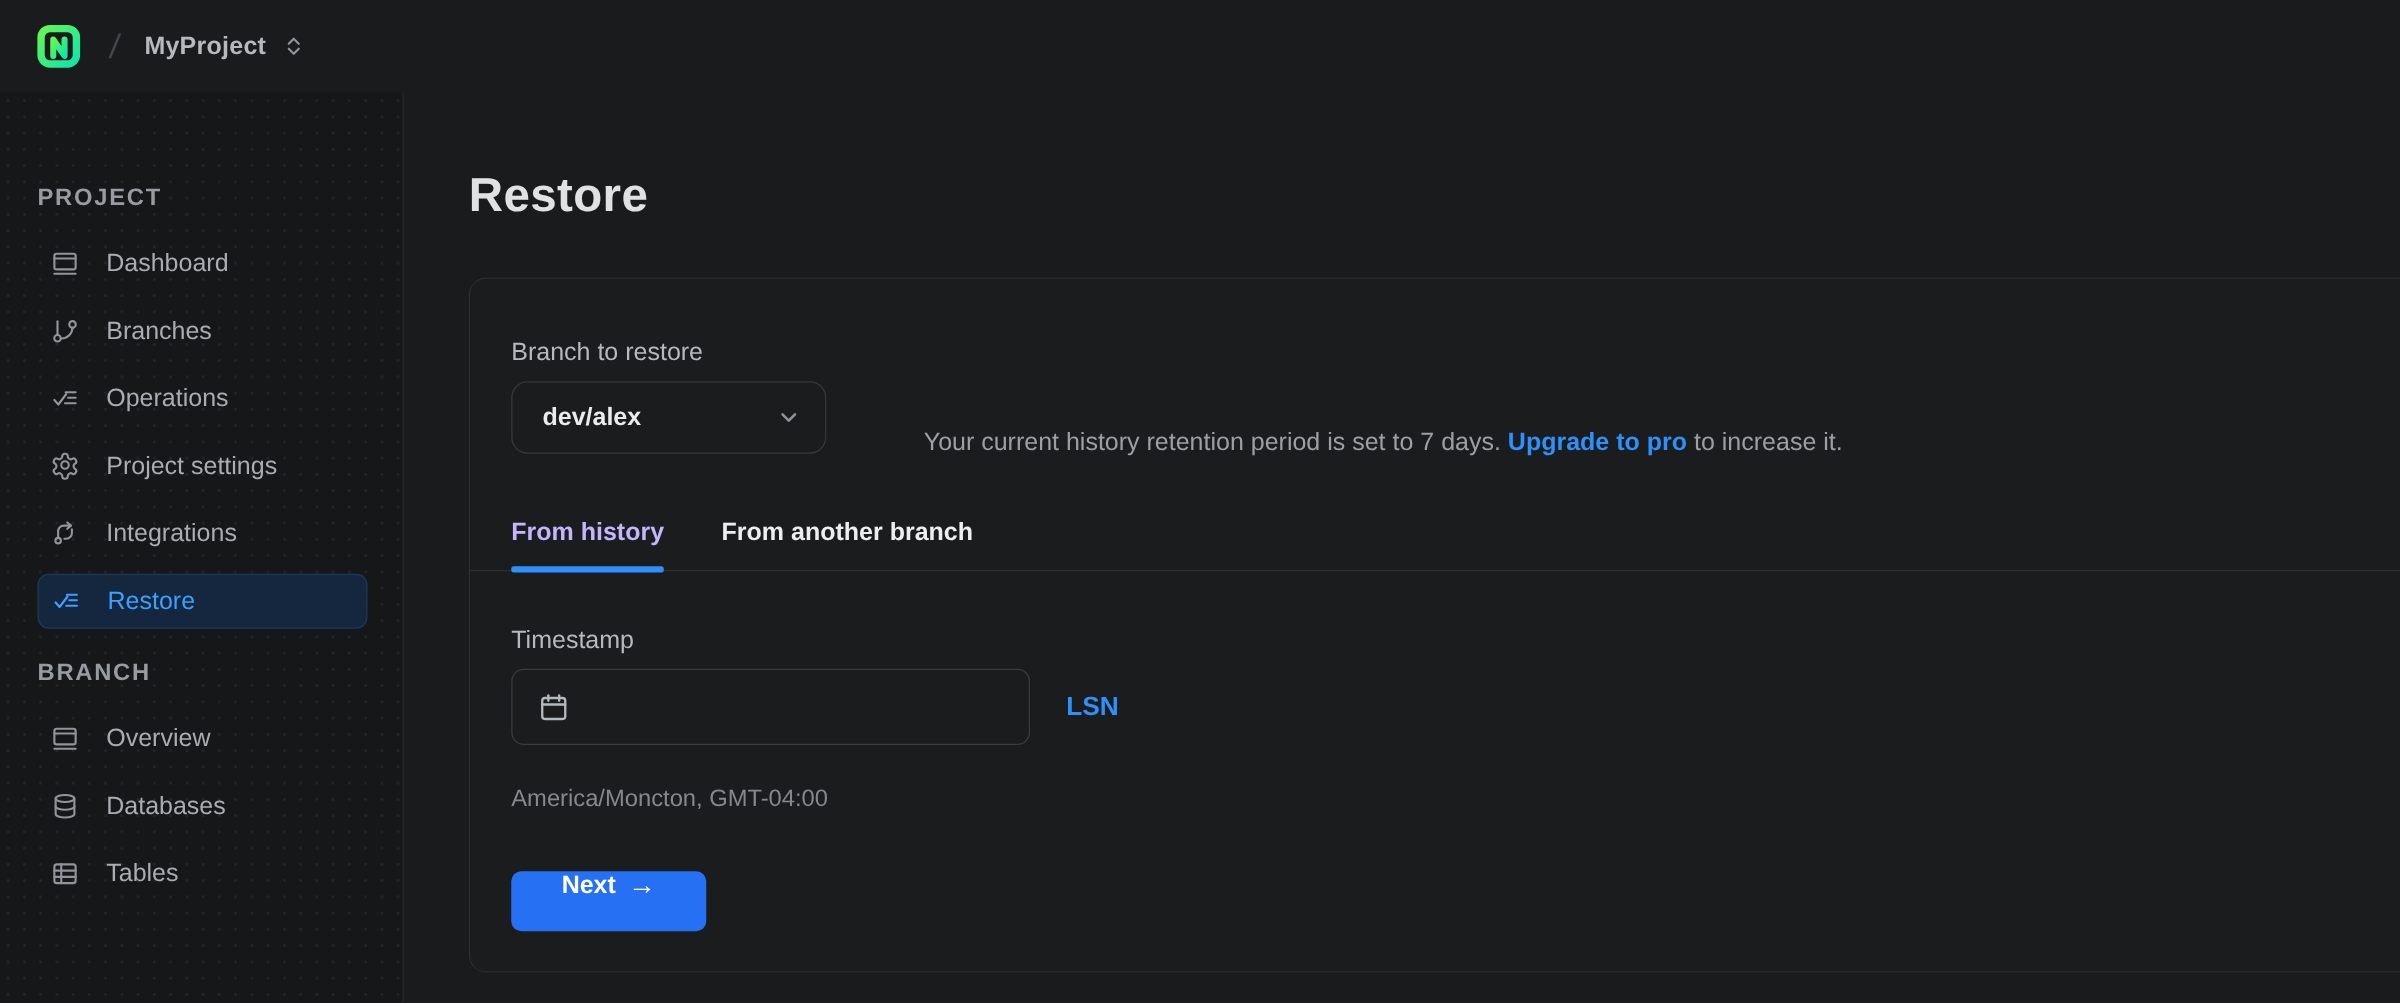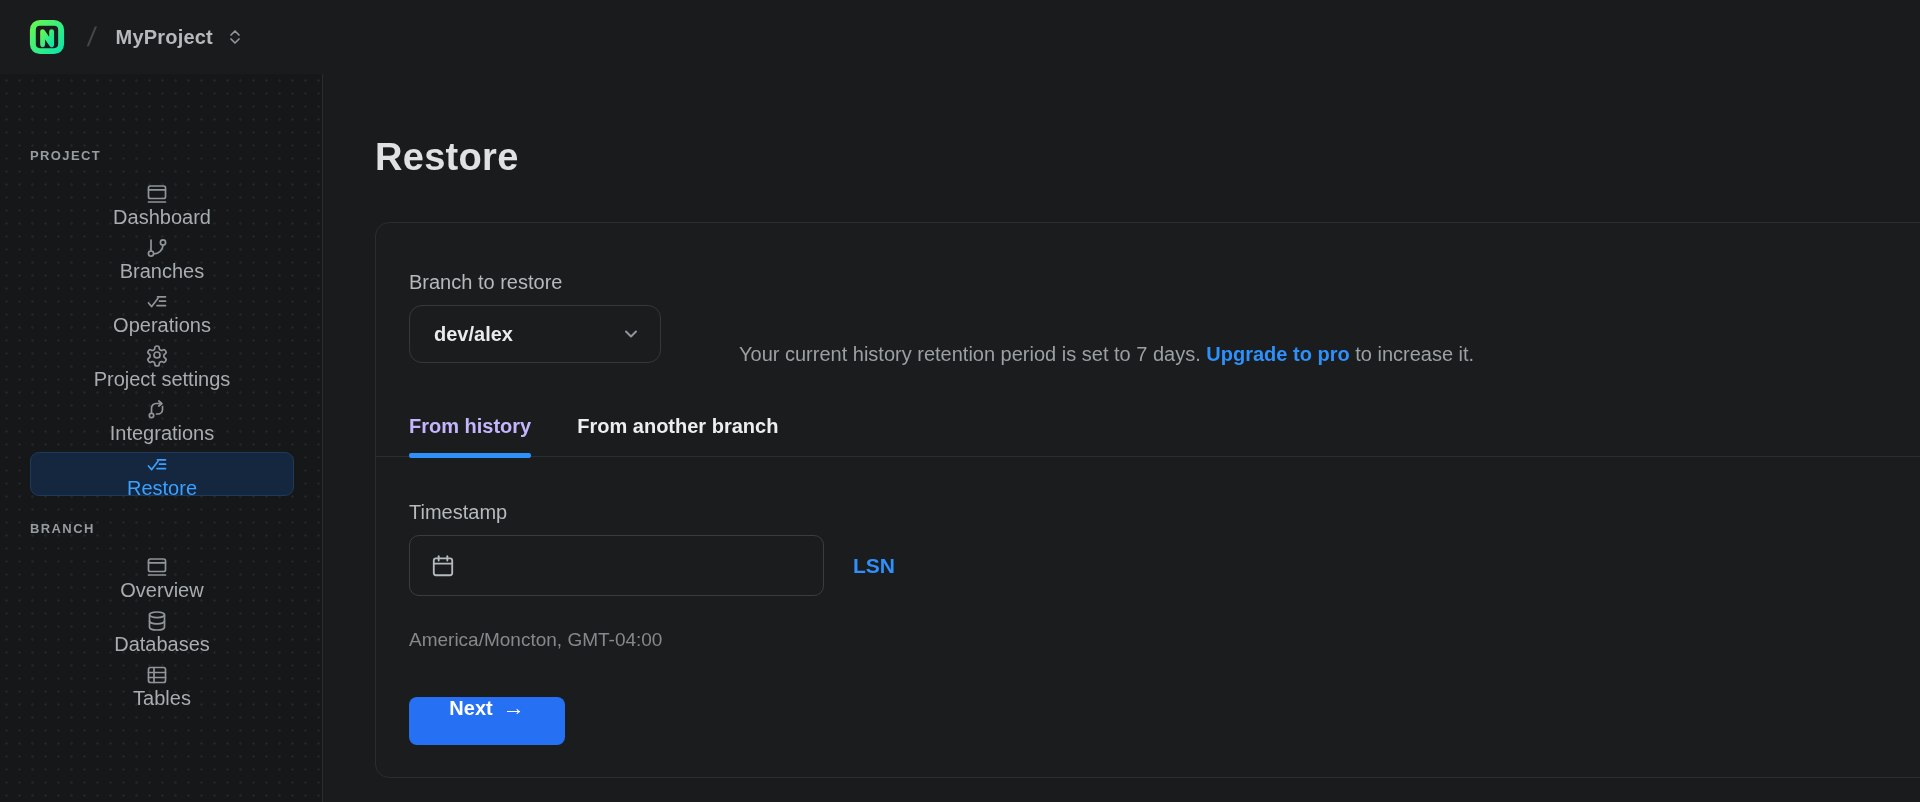"PROJECT" .section-label { font-size: 13px -> 19px }
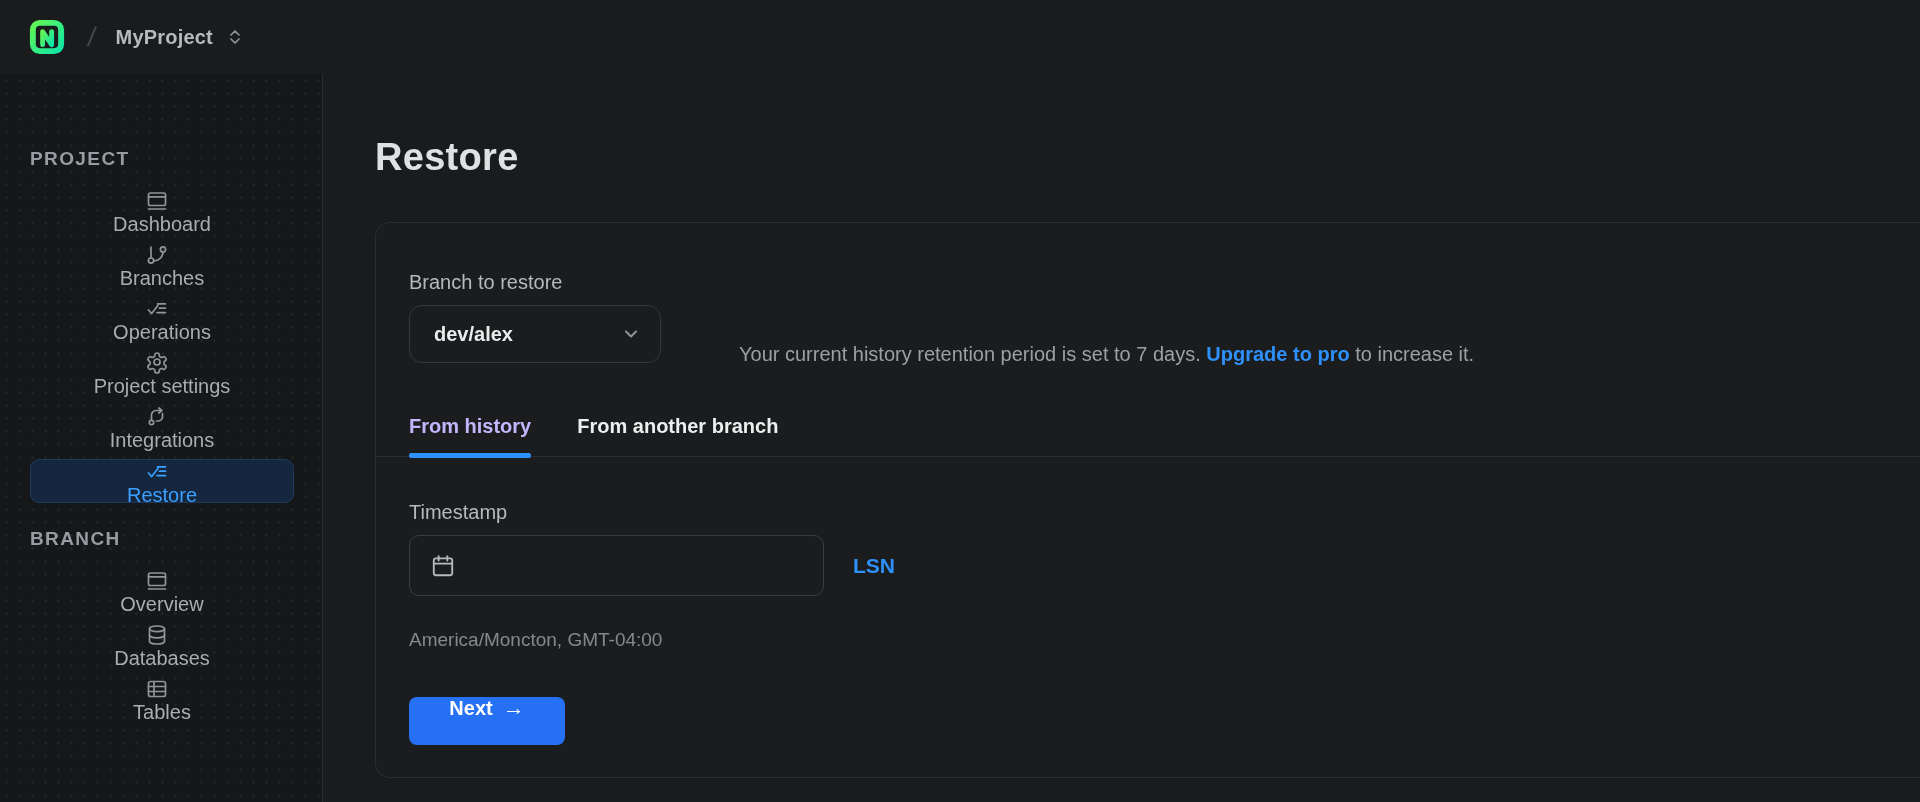"Dashboard" .side-item { flex-direction: column -> none }
